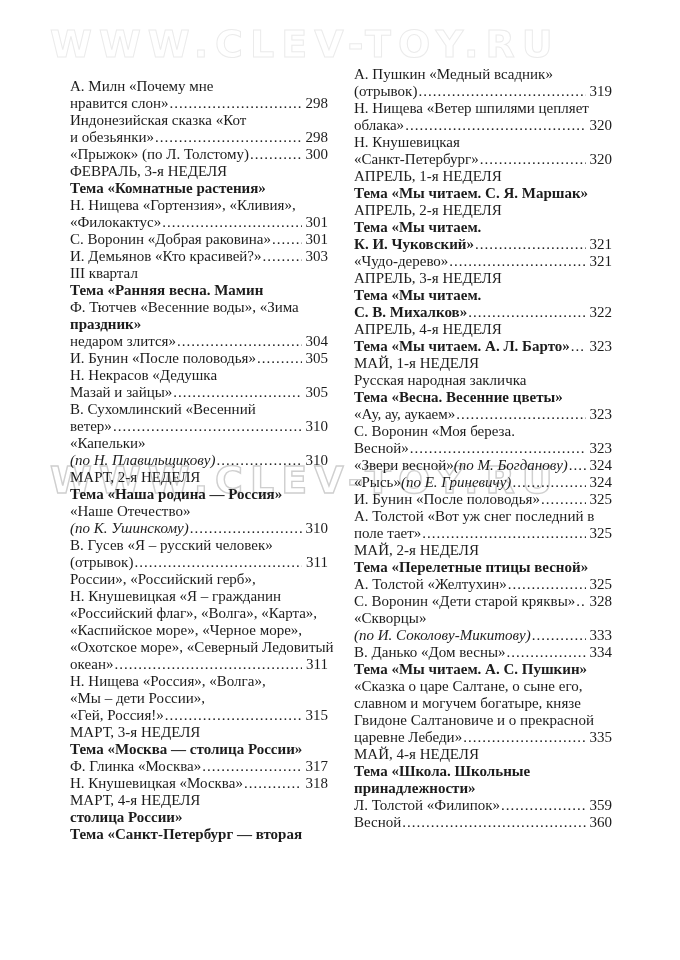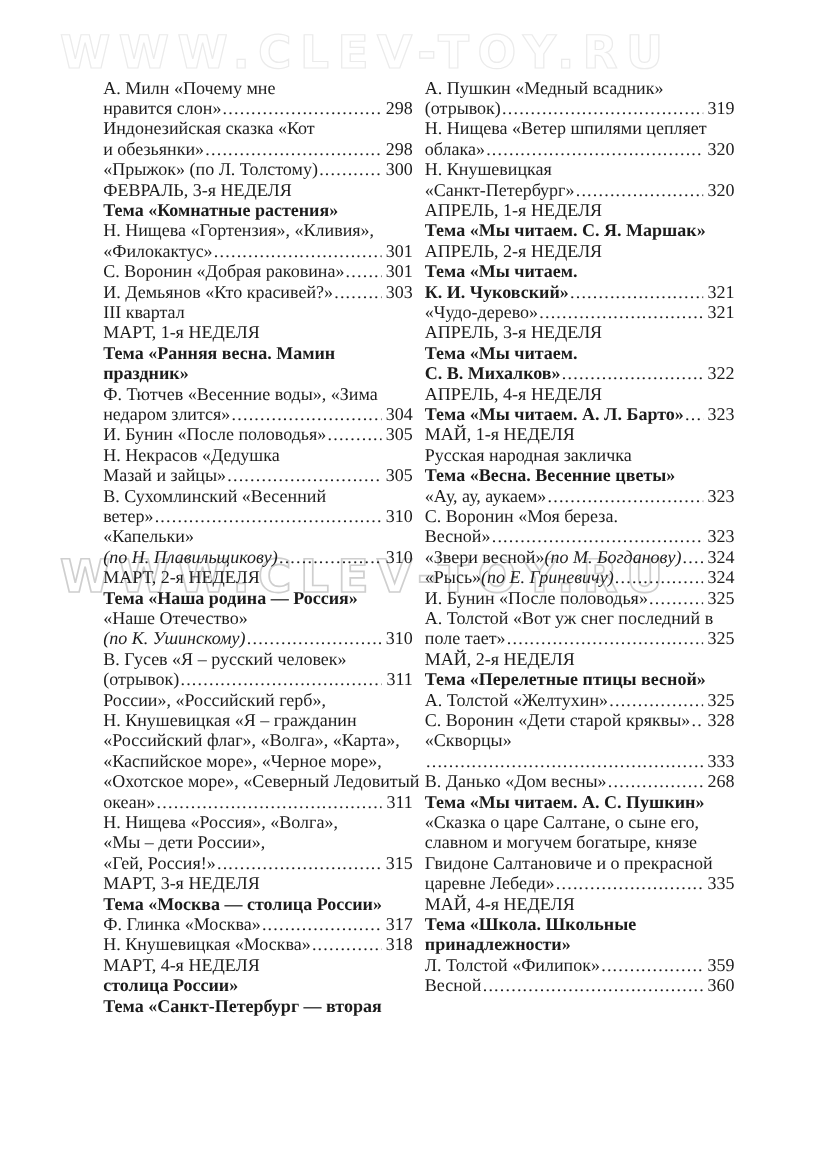"А. Милн «Почему мне" .col.left { left: 86px -> 70px; margin-top: none -> 12px }
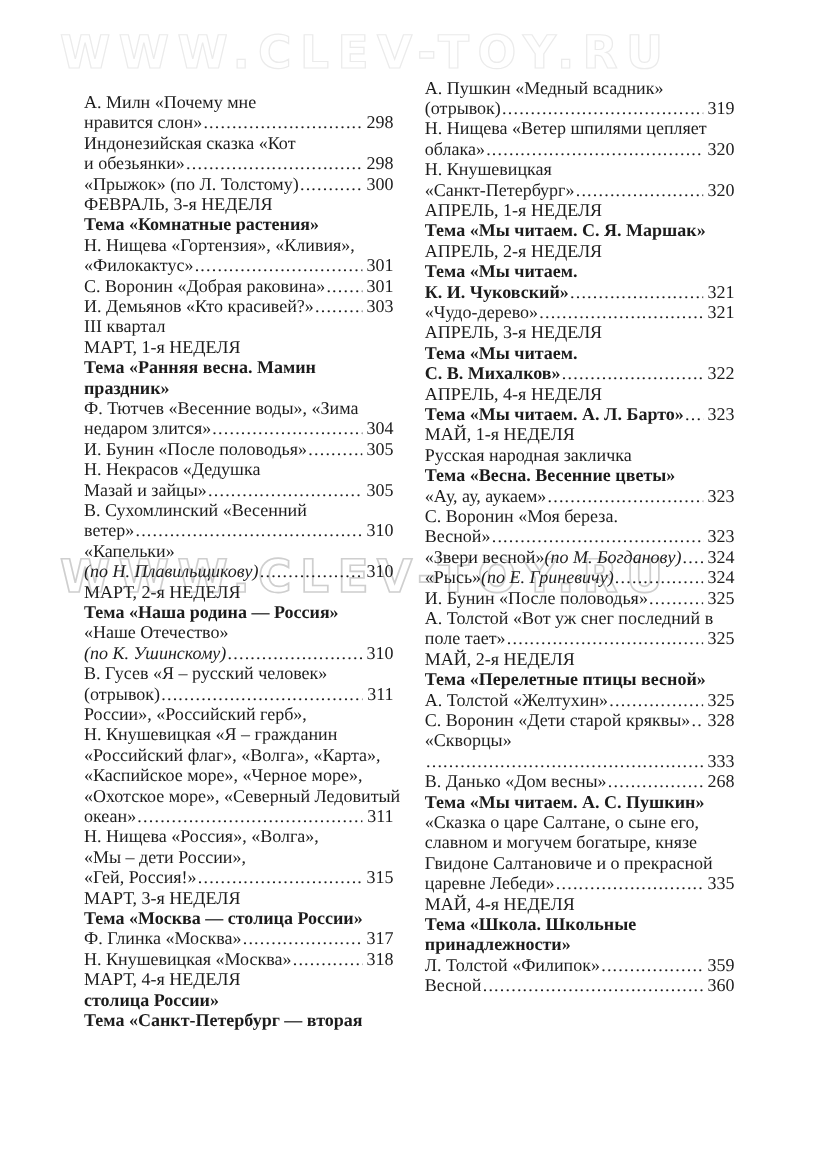"МАРТ, 1-я НЕДЕЛЯ" div.line { html: <div> <span>МАРТ, 1-я НЕДЕЛЯ</span> </div> -> none }
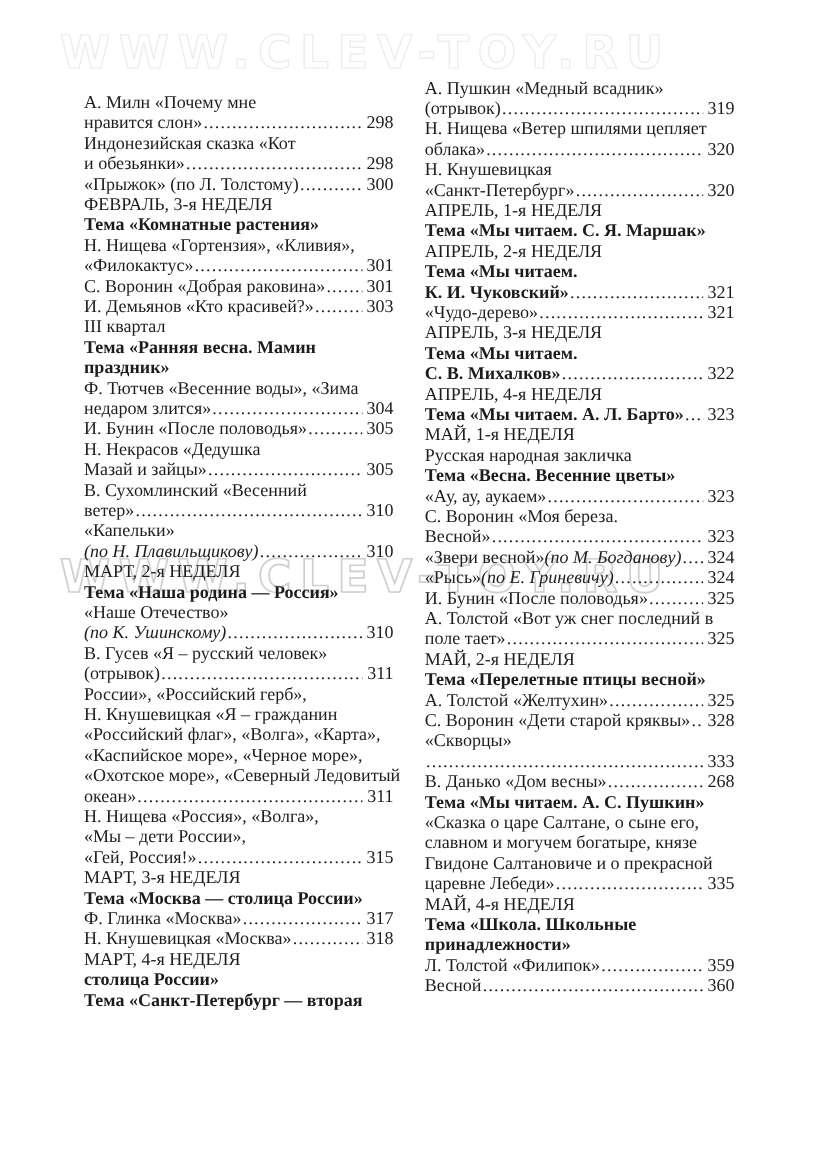"праздник»" div.line { order: before "Ф. Тютчев «Весенние воды», «Зима" -> after "Ф. Тютчев «Весенние воды», «Зима" }
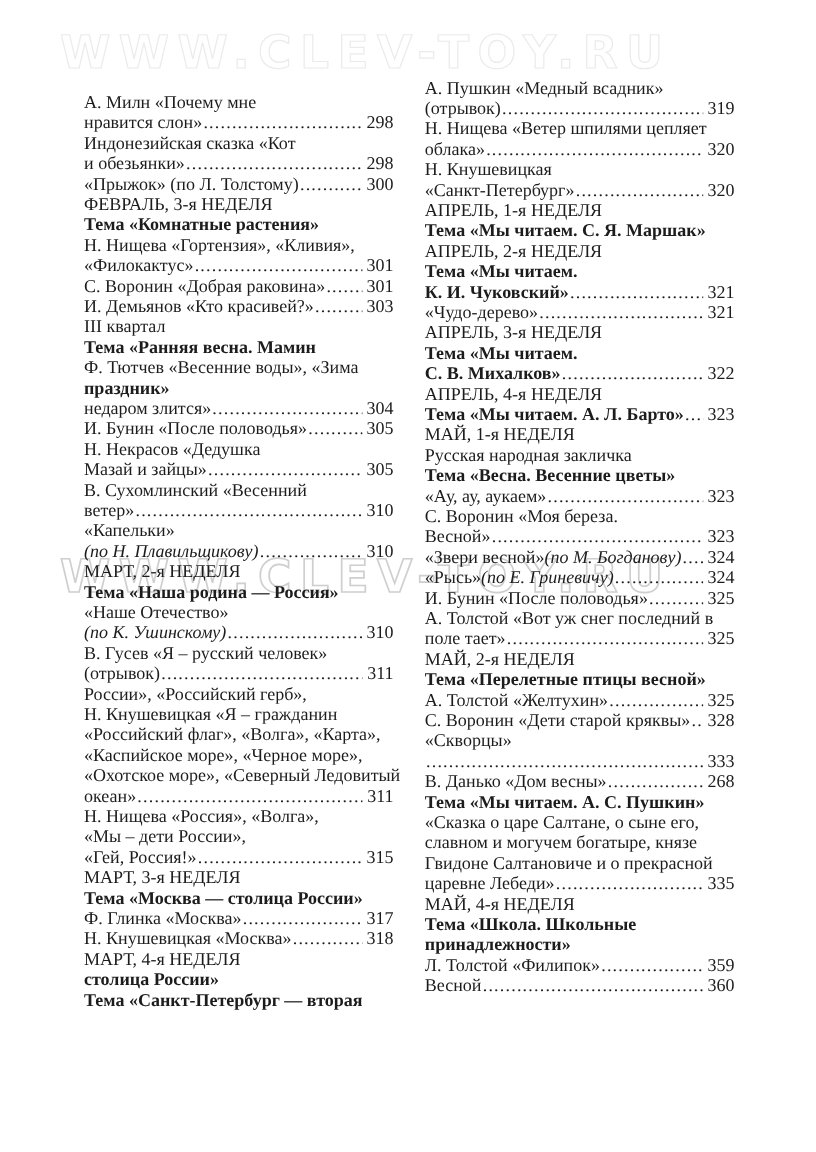"(по И. Соколову-Микитову)" span.txt { html: none -> <span>(по И. Соколову-Микитову) </span> }
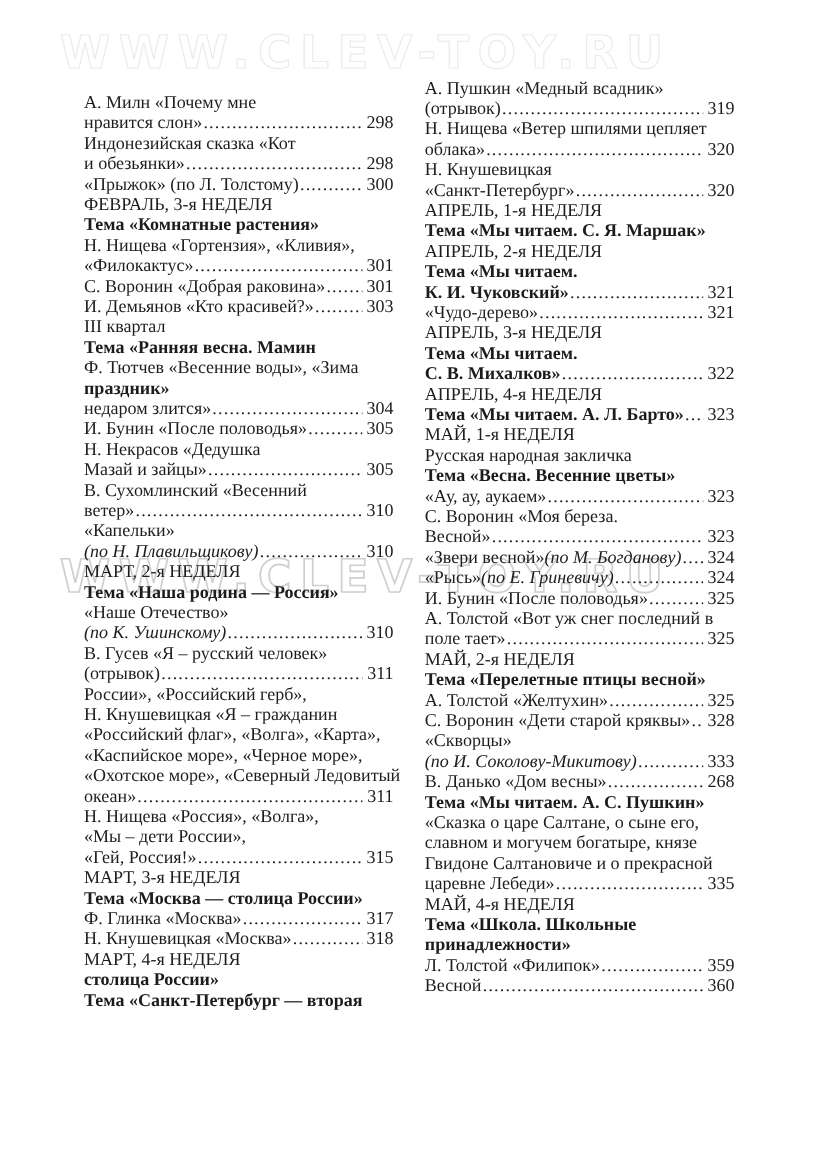"268" span.pg { text: 268 -> 334 }
